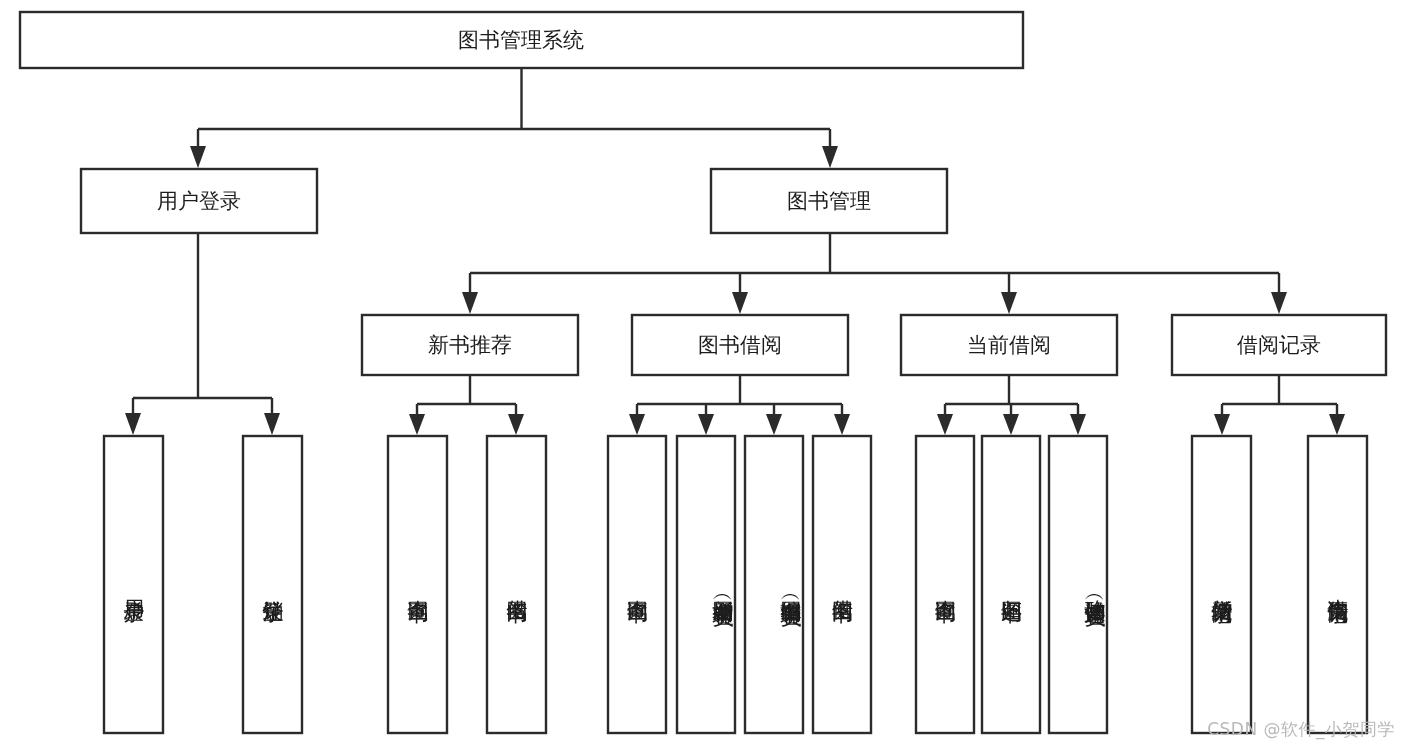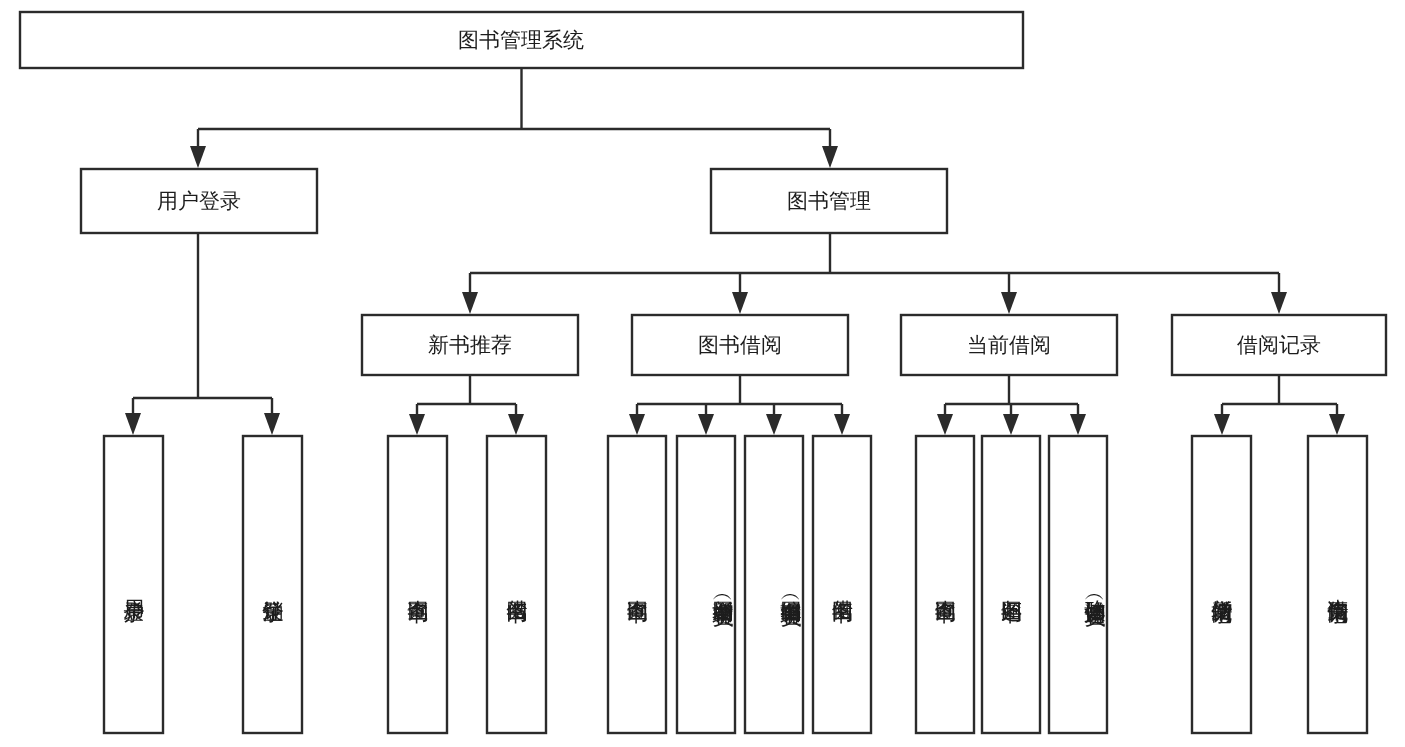"CSDN @软件_小贺同学" div.watermark { html: none -> <div>CSDN @软件_小贺同学</div> }
